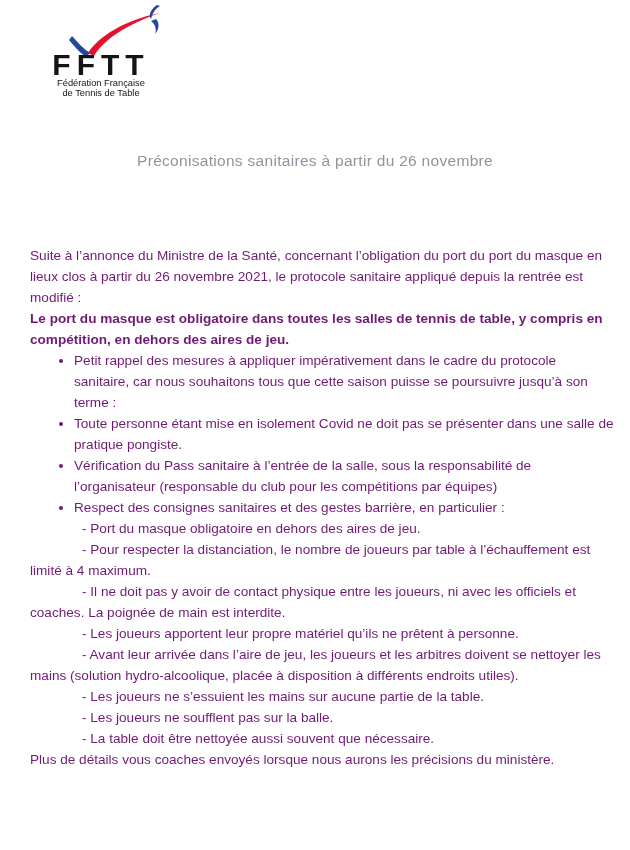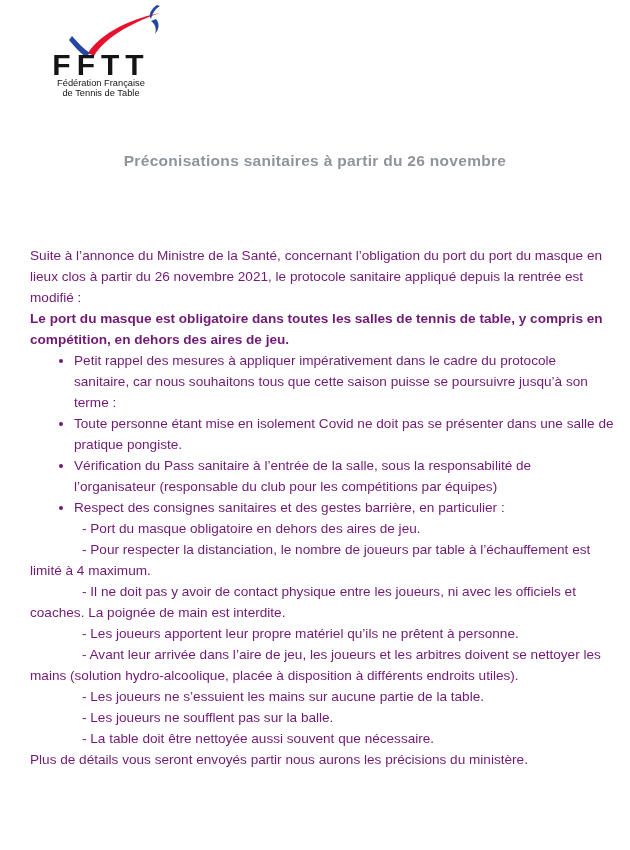"Préconisations sanitaires à partir du" .doc-title { font-weight: bold -> normal }
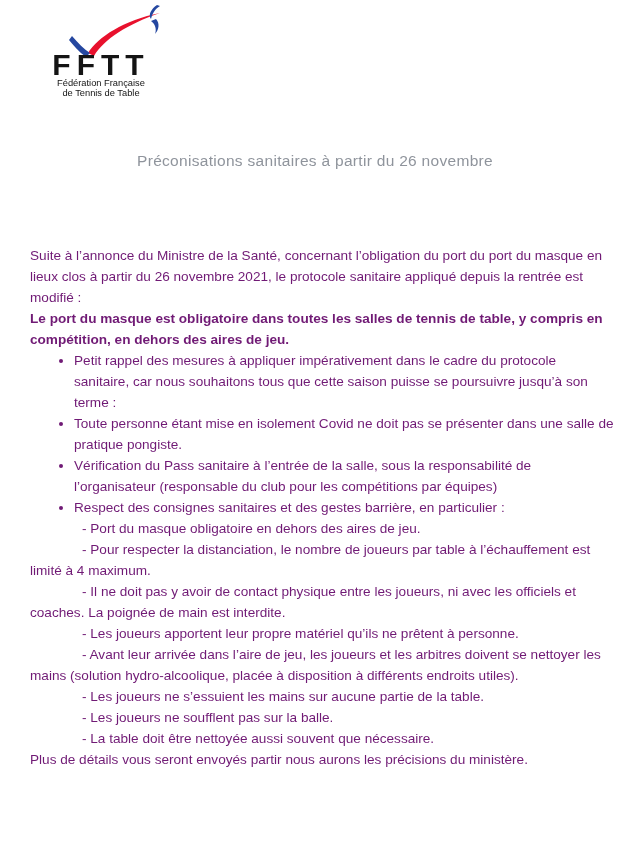"Plus de détails vous seront" p.closing { text: seront envoyés partir -> coaches envoyés lorsque }
